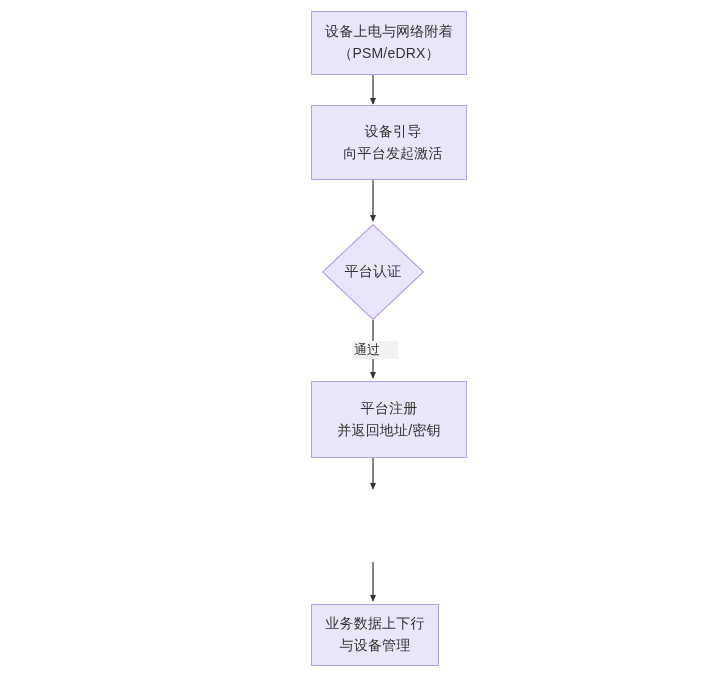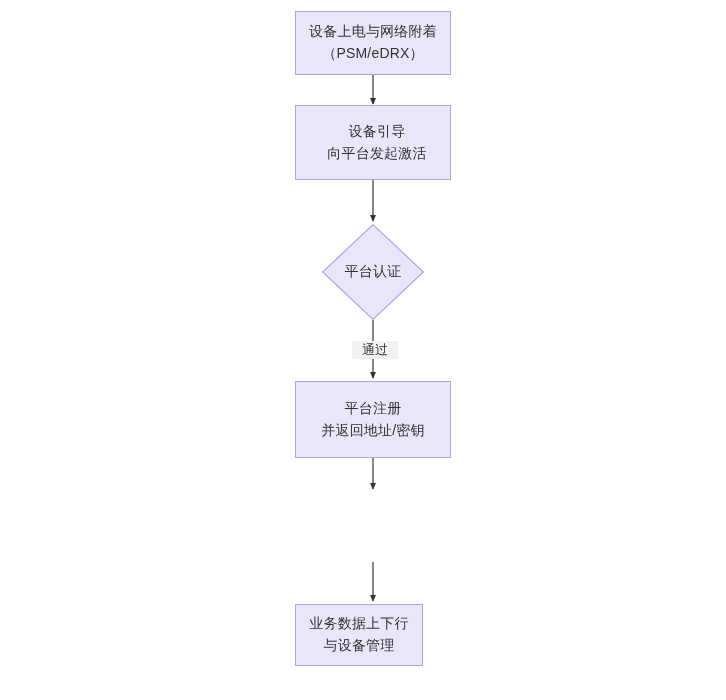"设备上电与网络附着" .node.process { margin-left: none -> 16px }
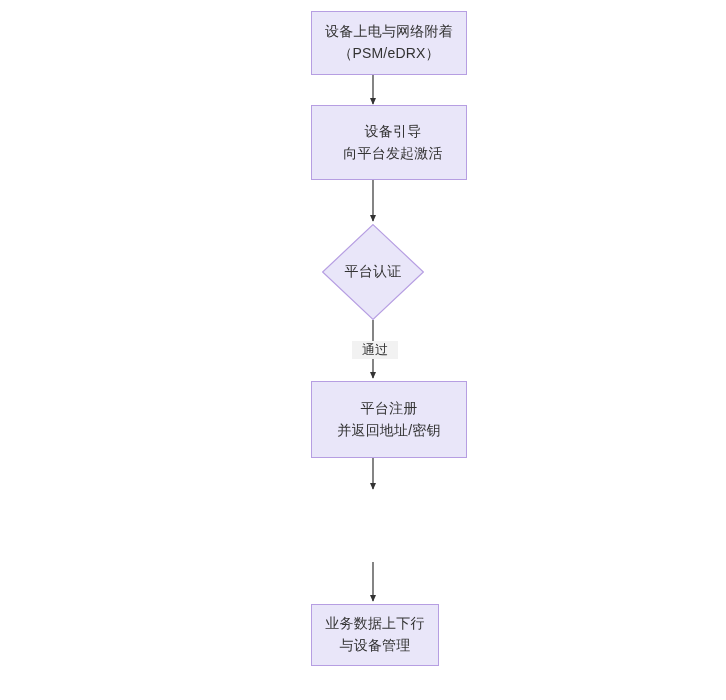"通过" .edge-label { text-align: center -> left }
